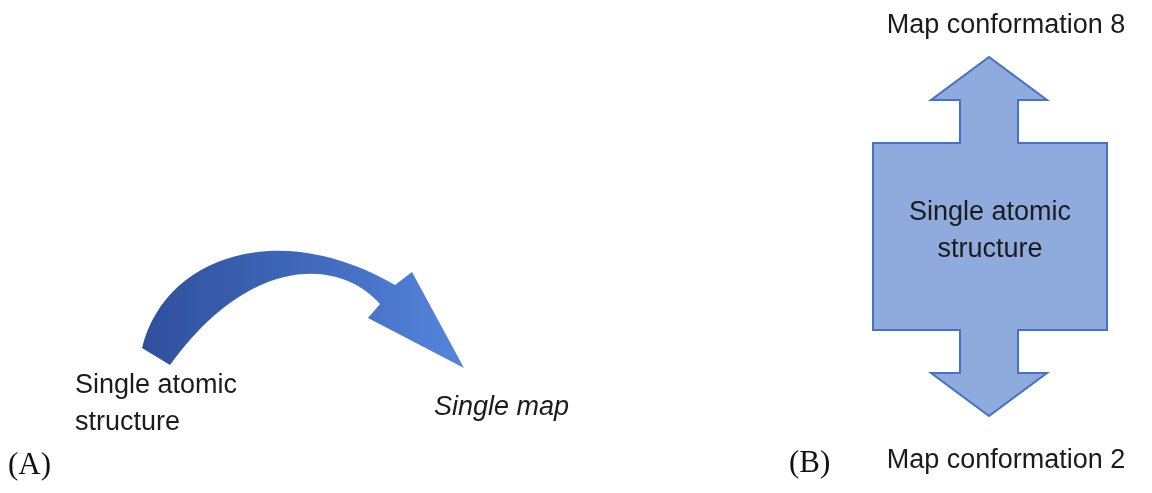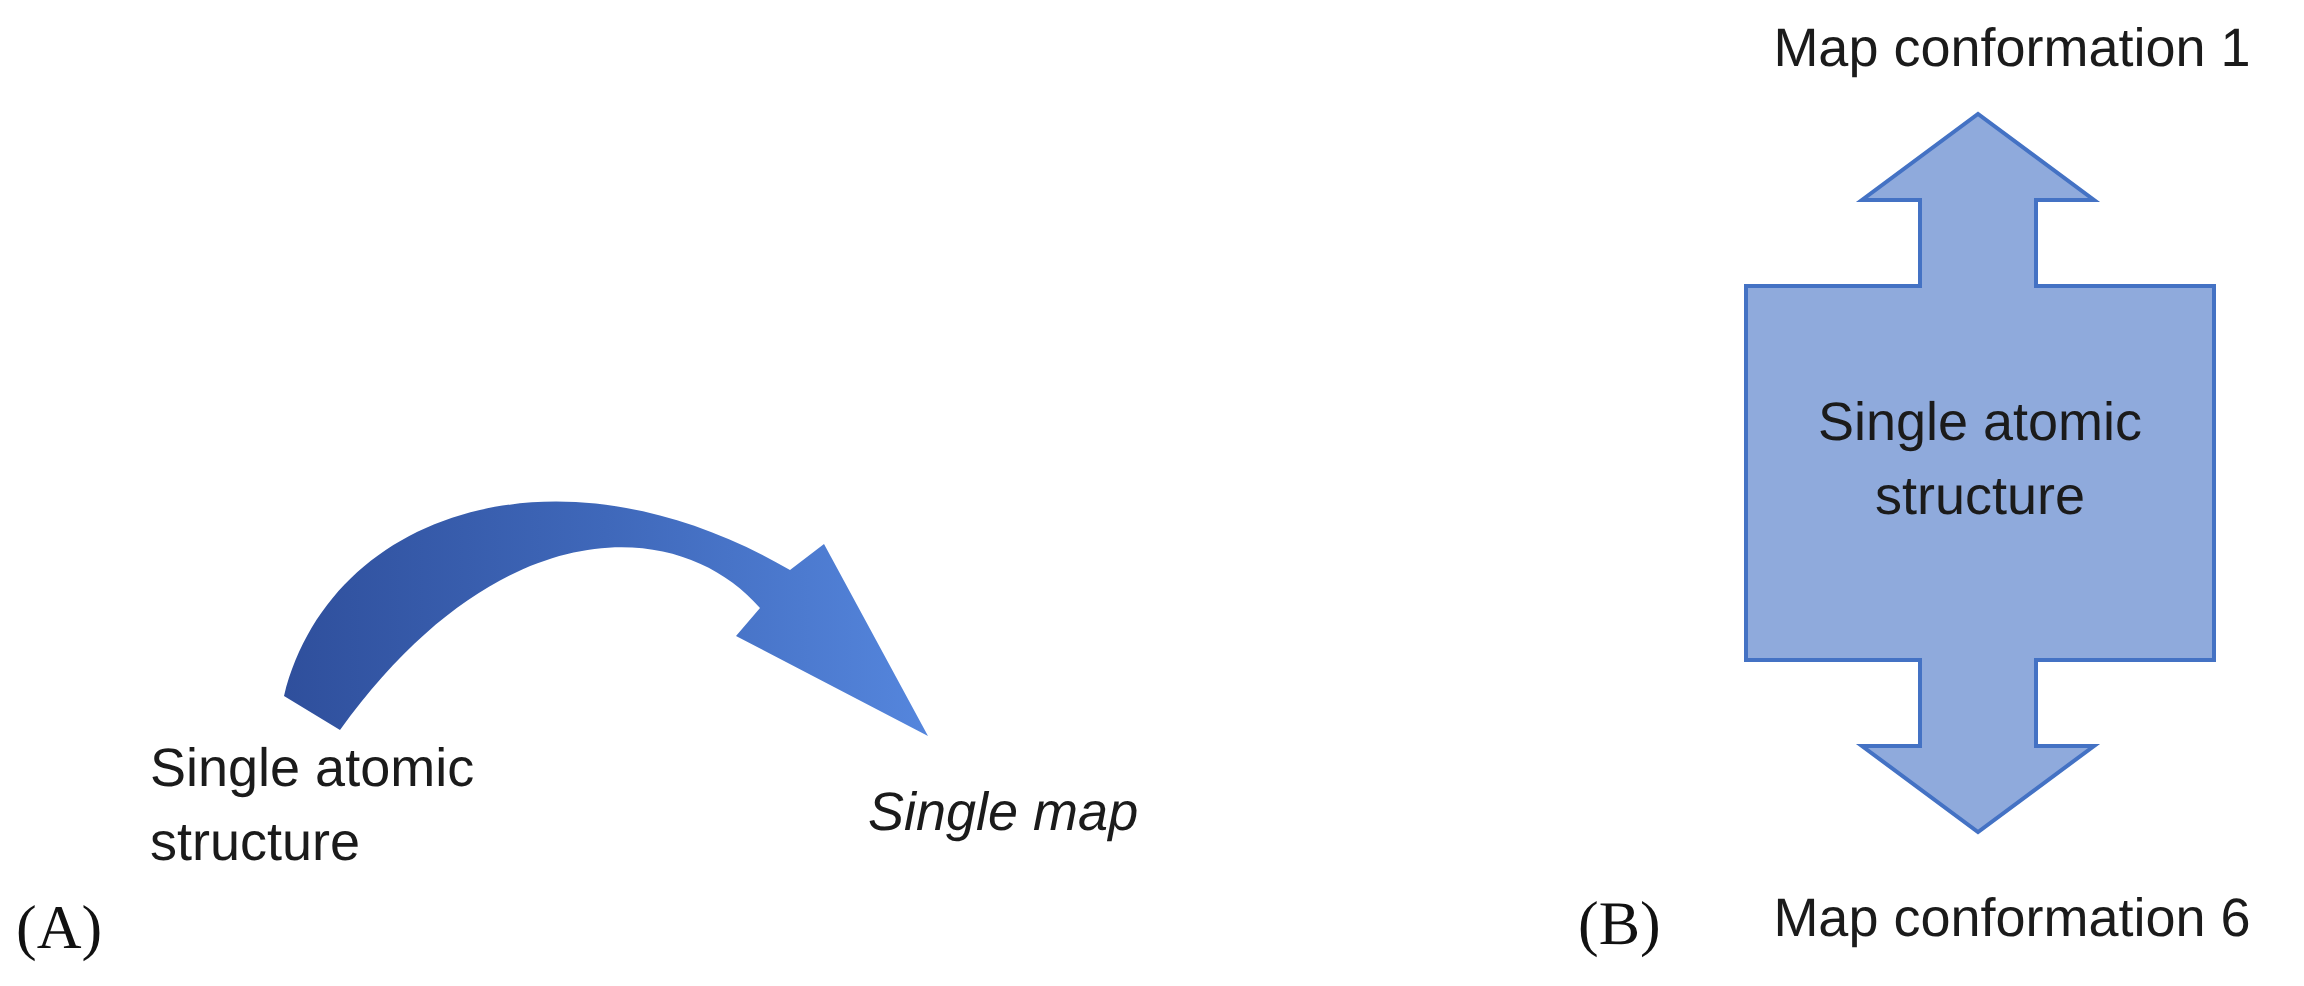"Map conformation 1" div.abs { text: 1 -> 8 }
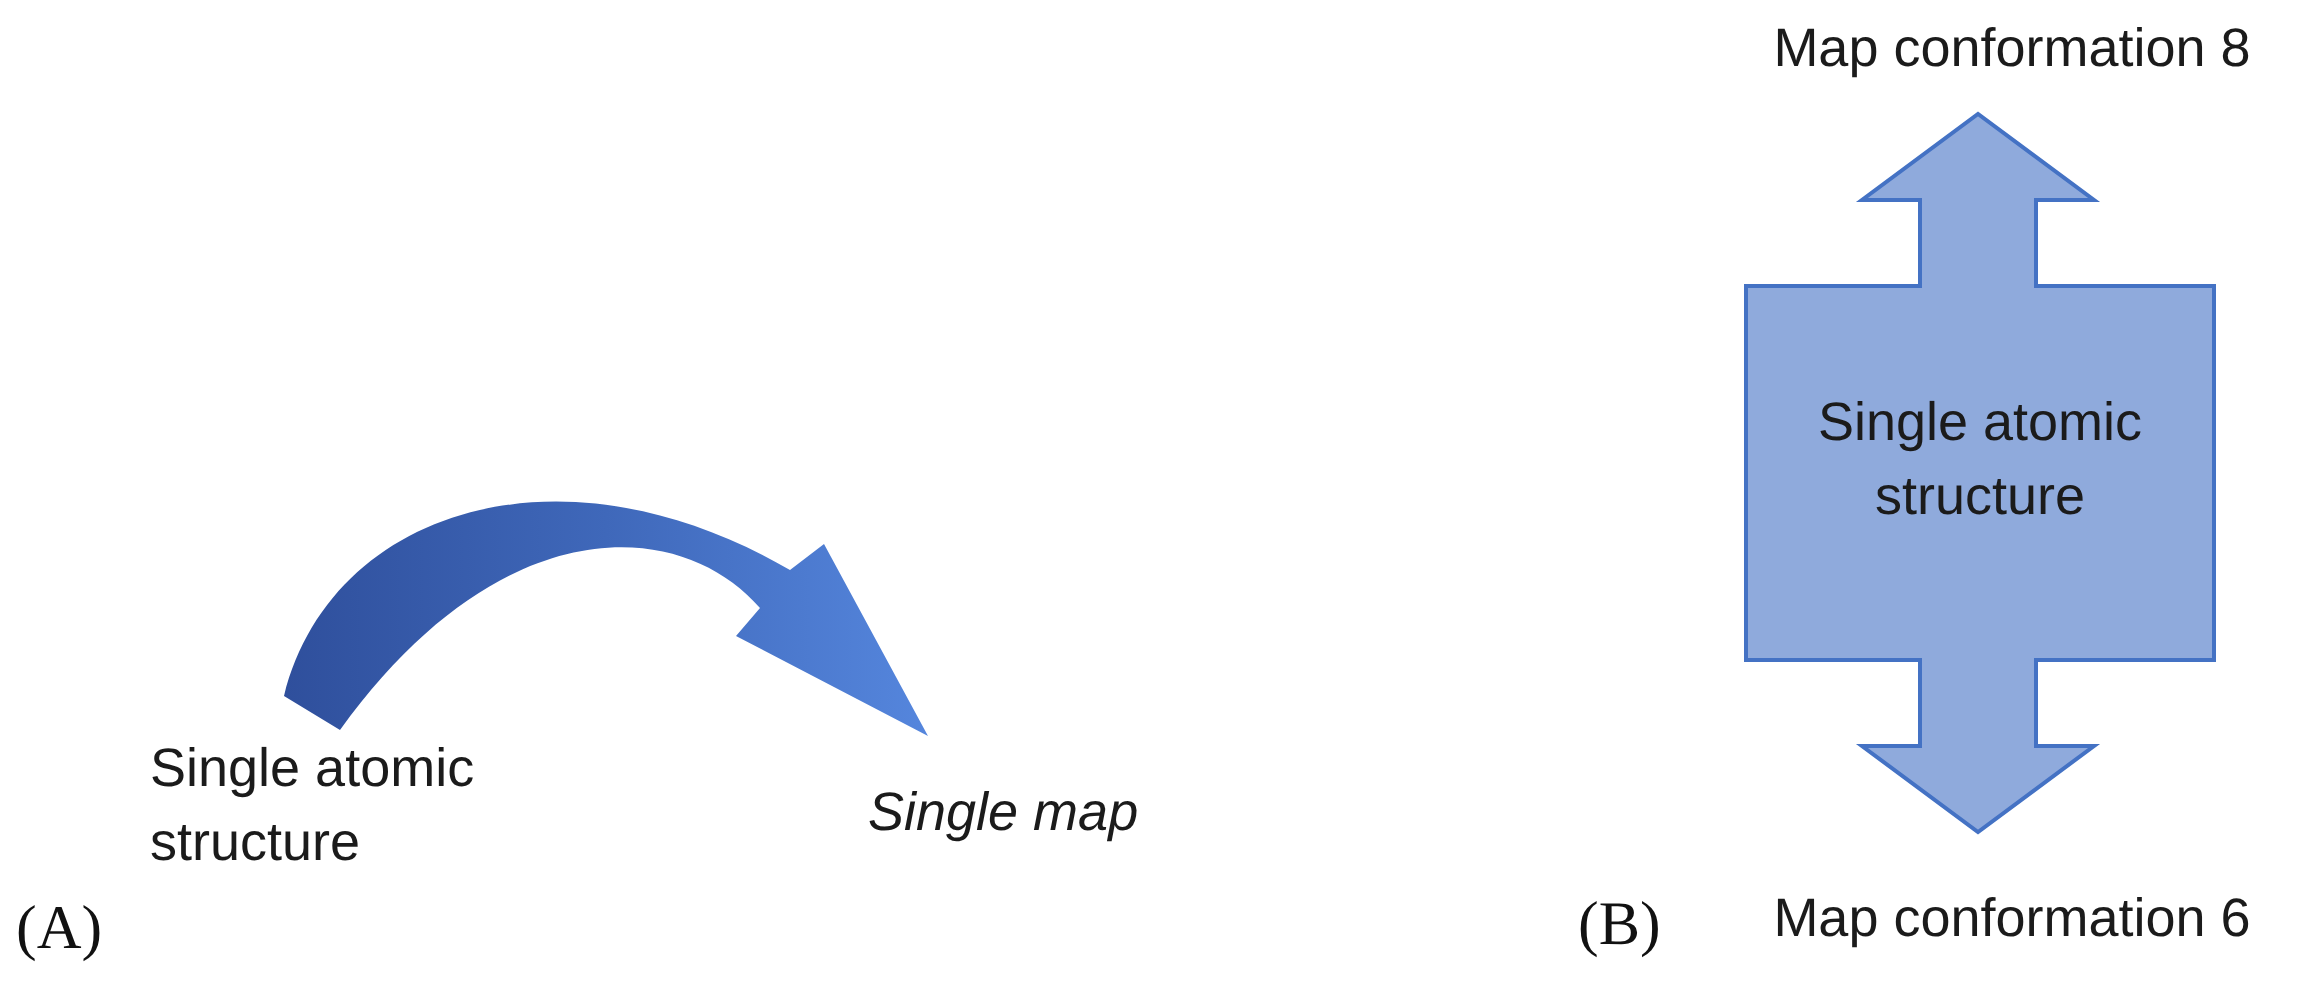"Map conformation 6" div.abs { text: 6 -> 2 }
